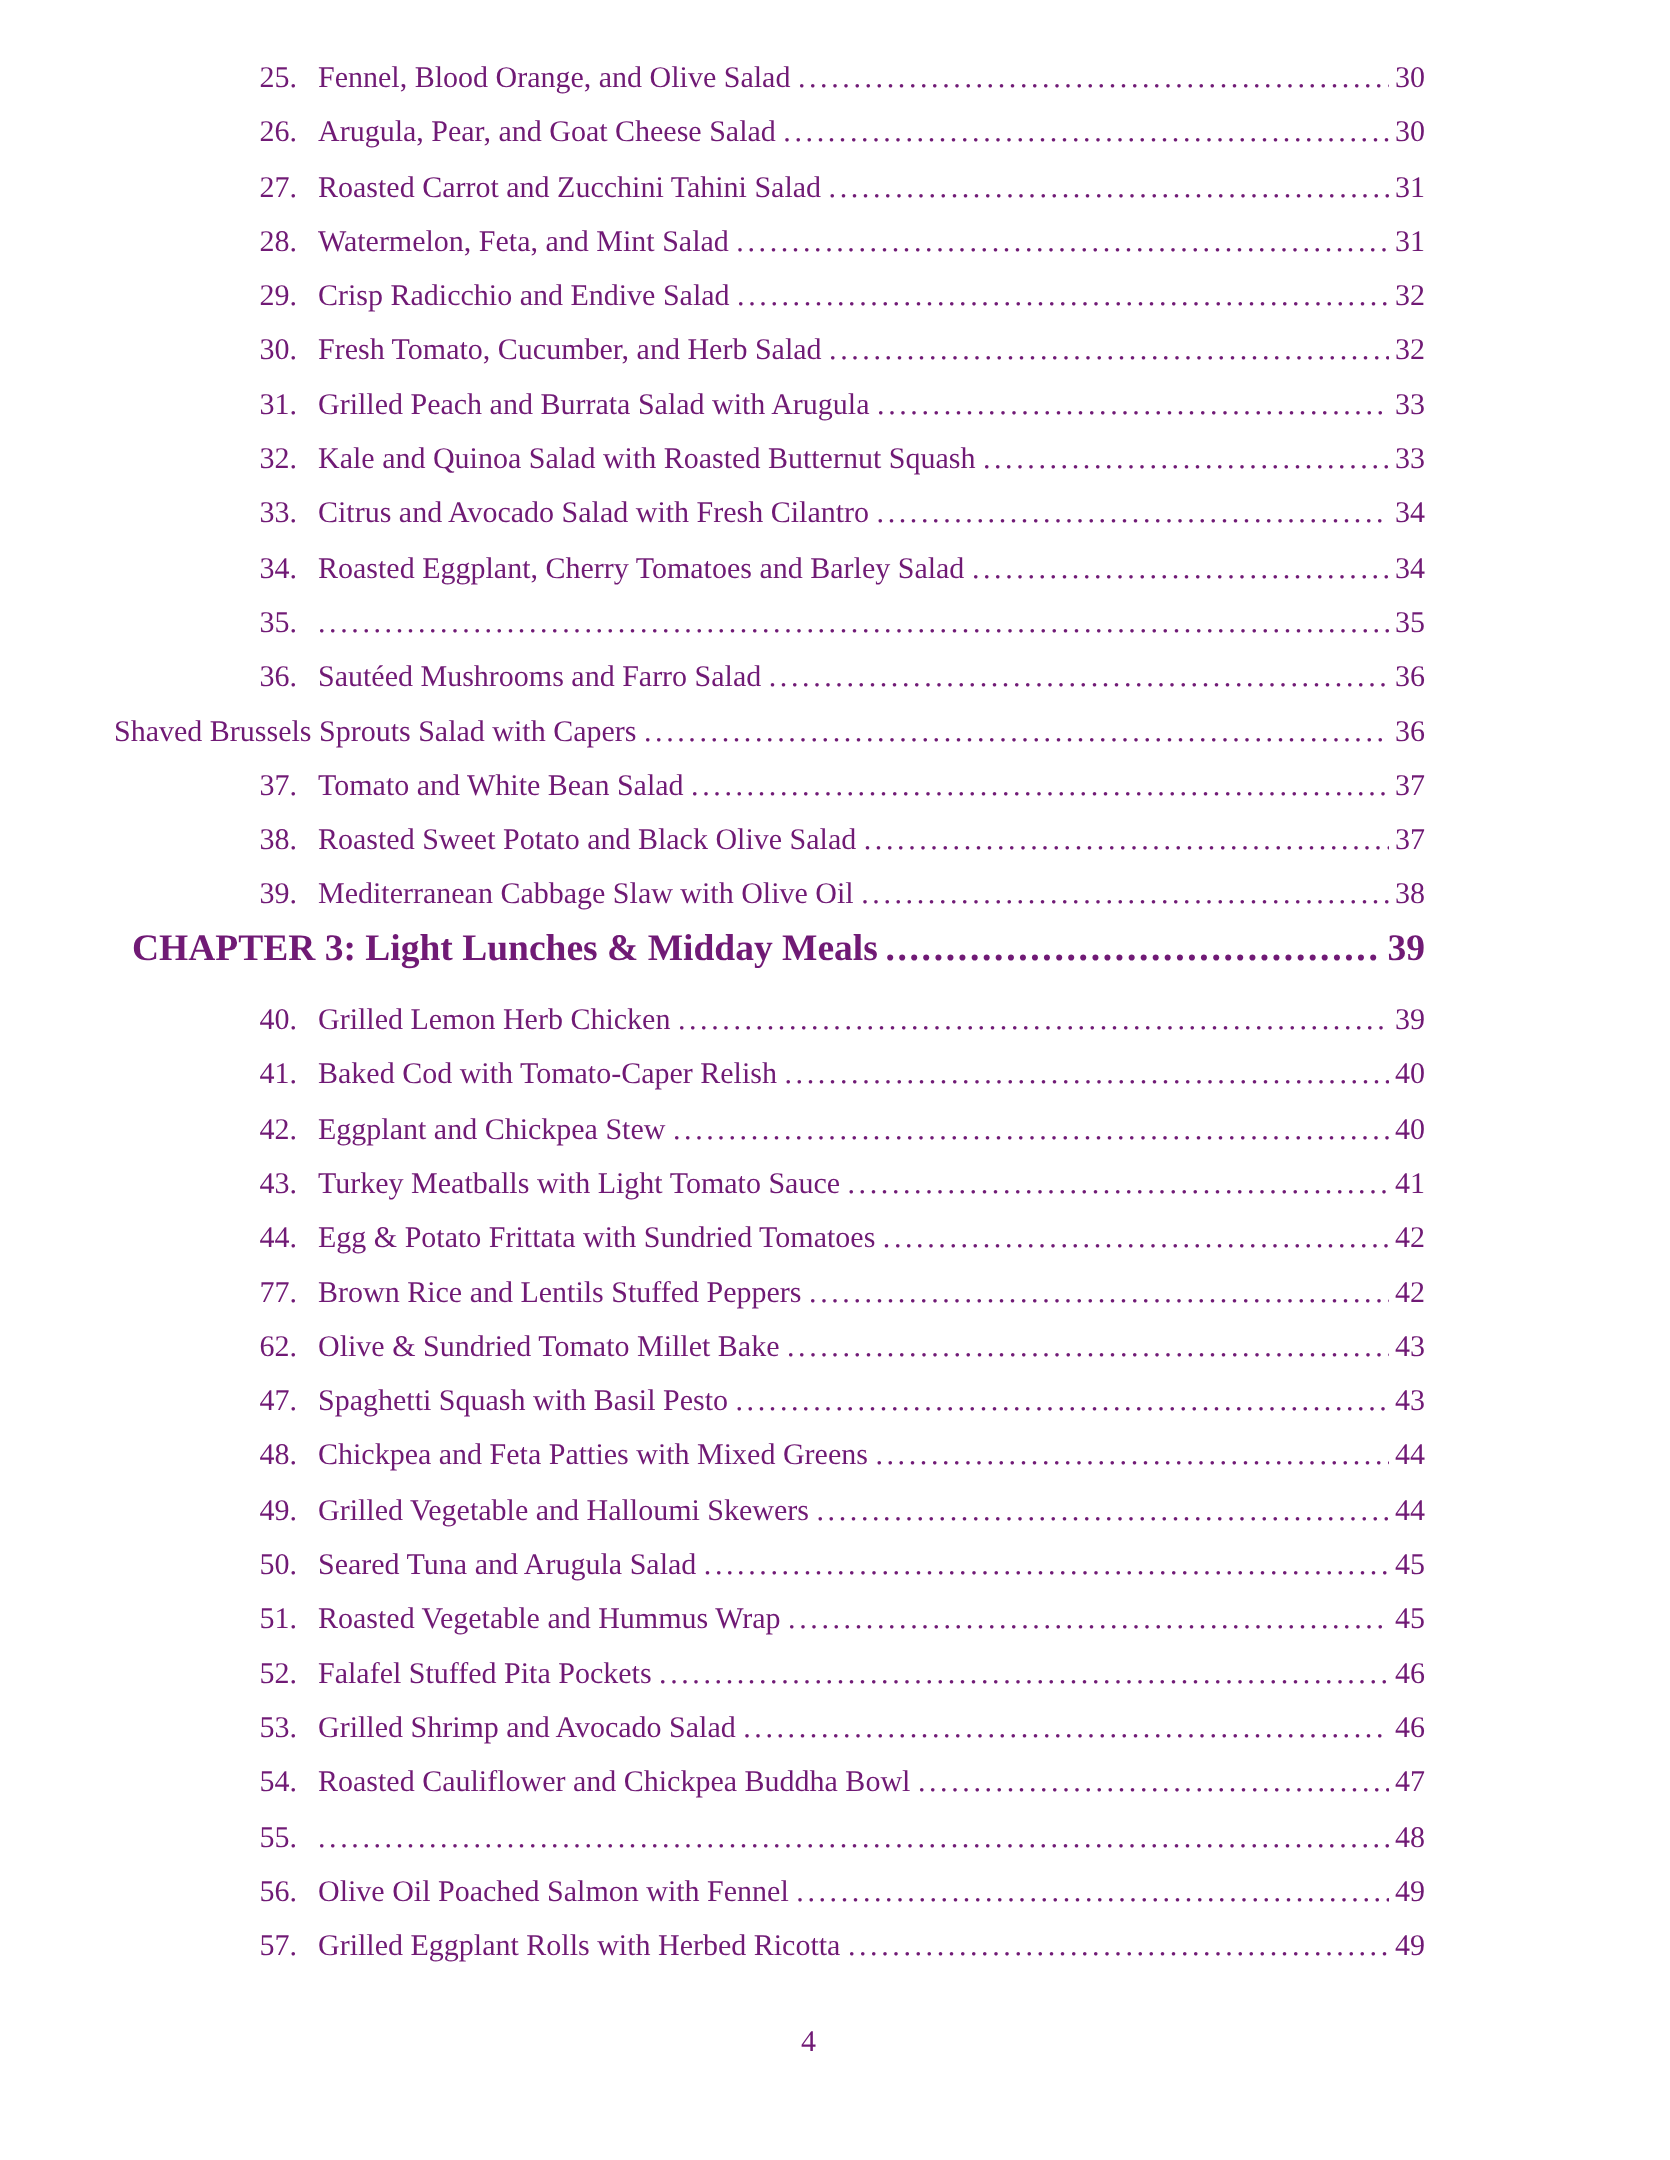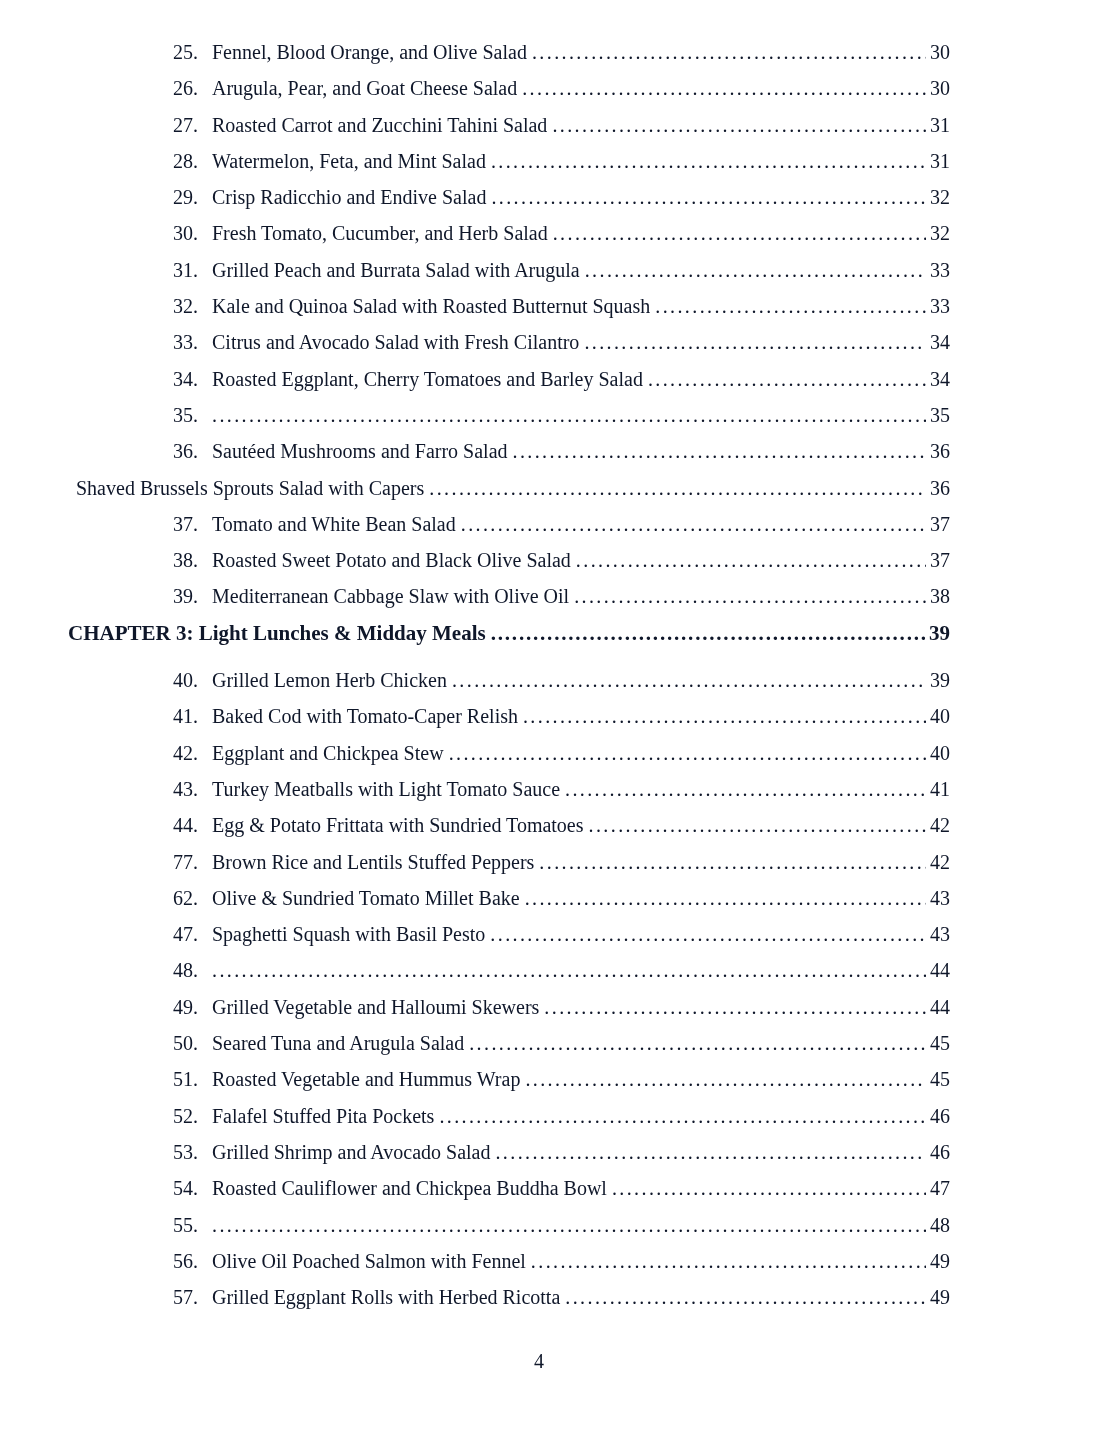"25." .doc-page { color: #0f172a -> #701a75 }
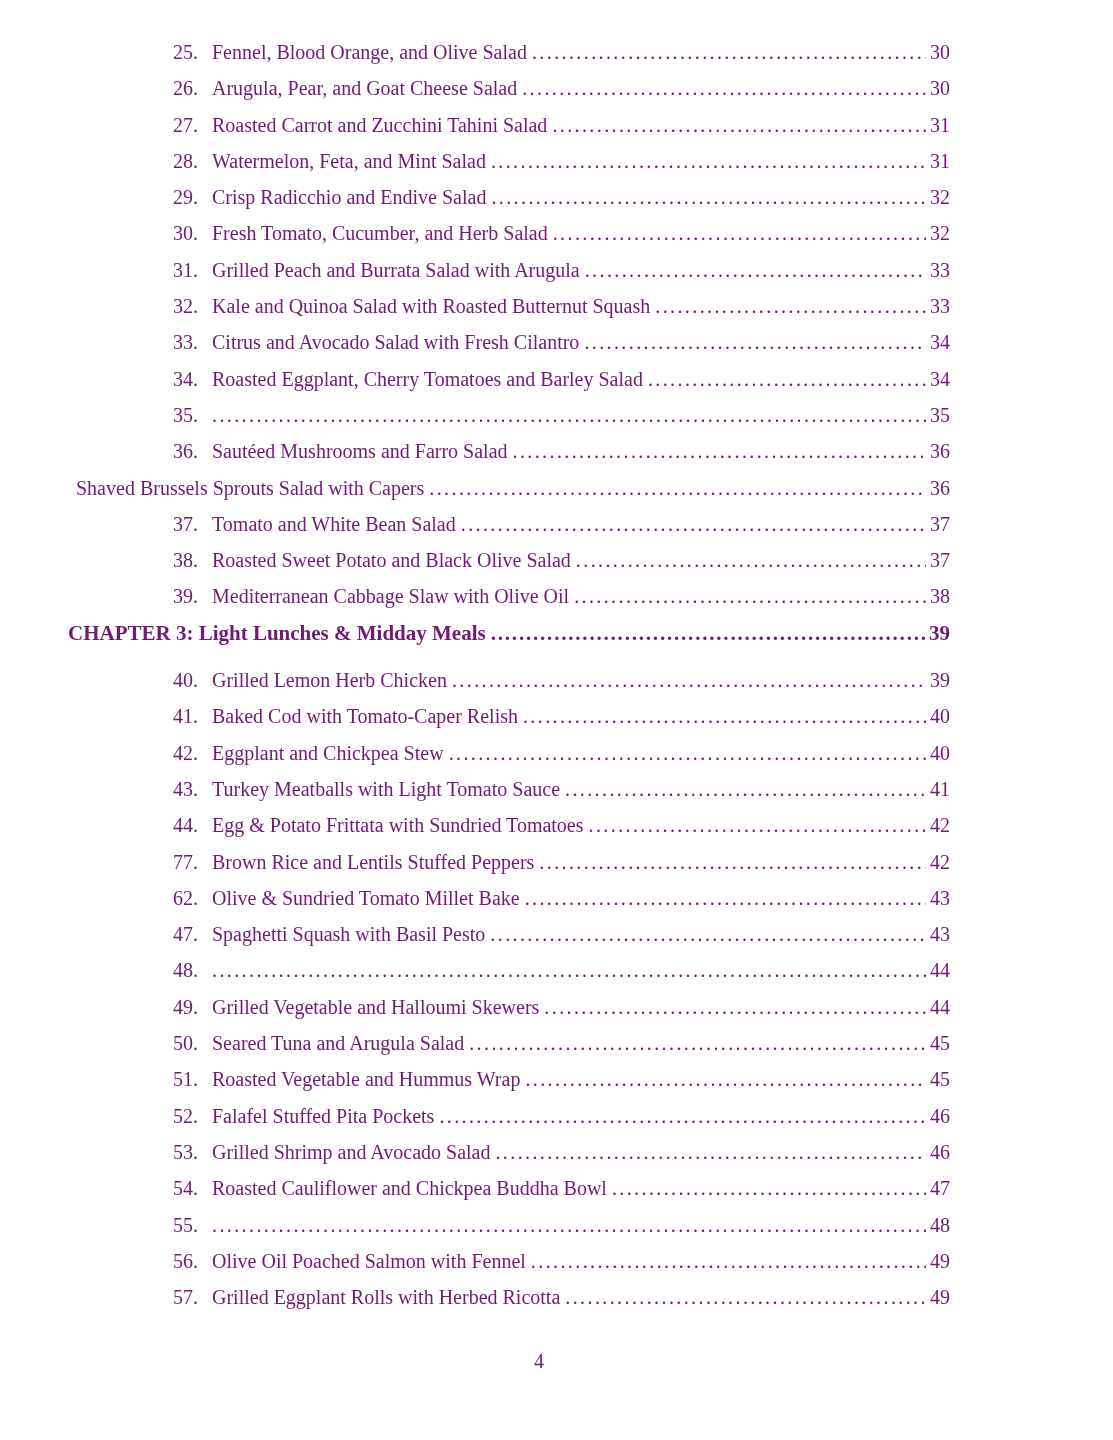"CHAPTER 3: Light Lunches &" .toc-row.chapter { font-size: 21px -> 25px; padding-left: 68px -> 88px }
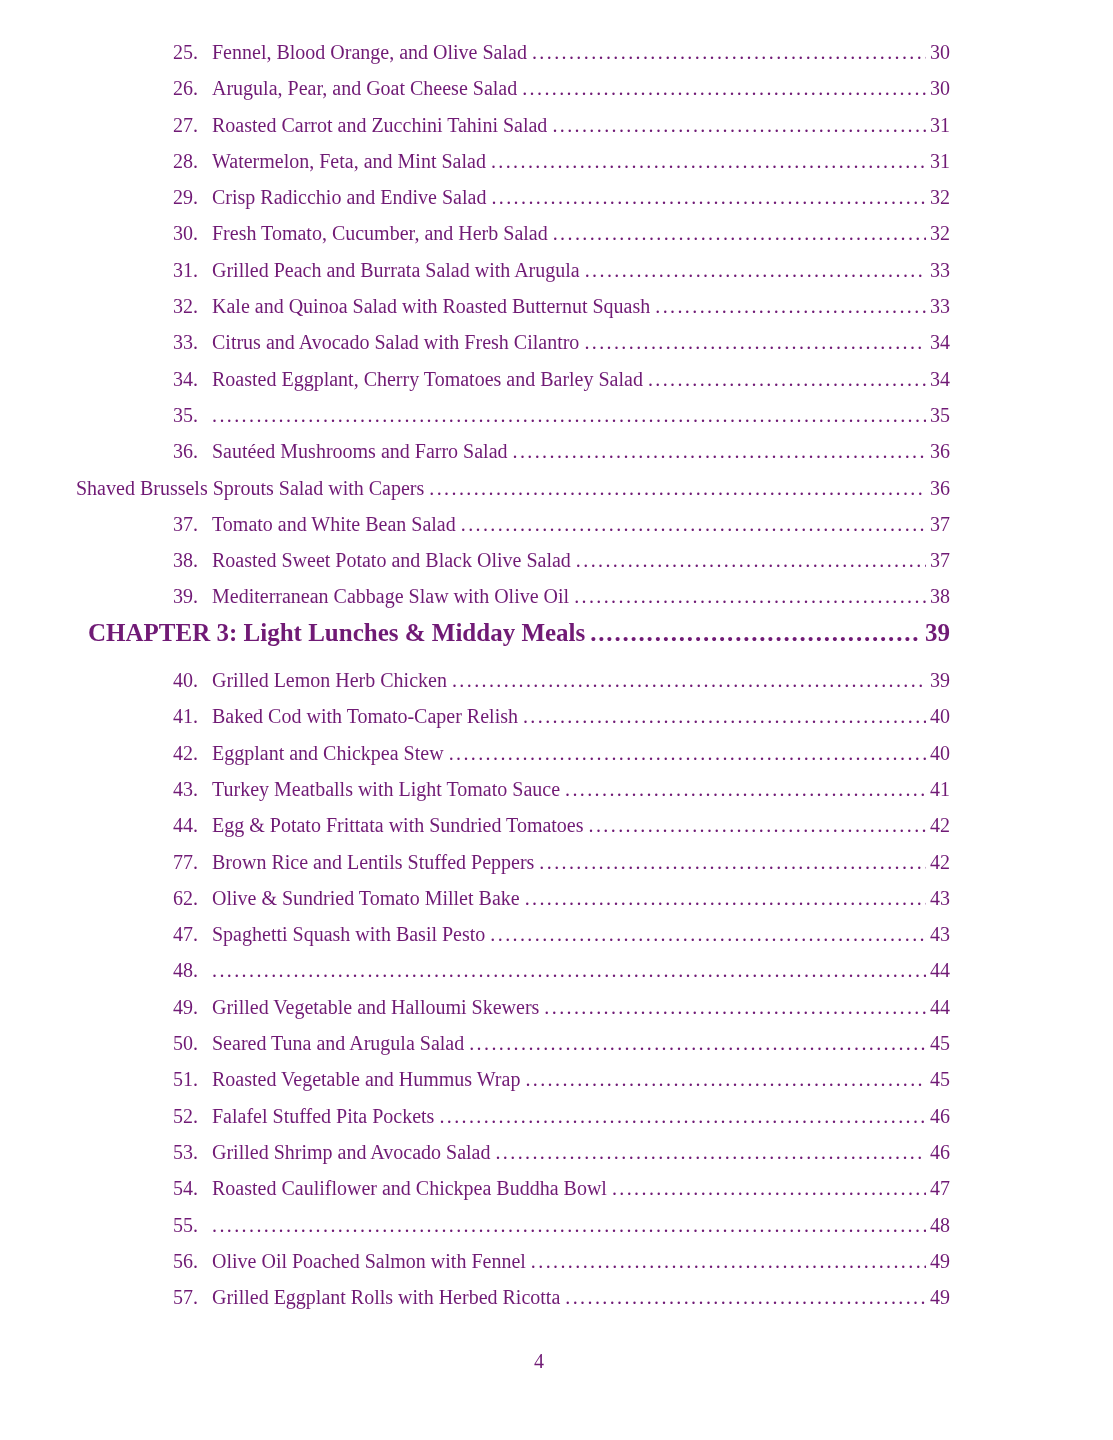"Chickpea and Feta Patties with" span.toc-title { html: none -> <span>Chickpea and Feta Patties with Mixed Greens</span> }
